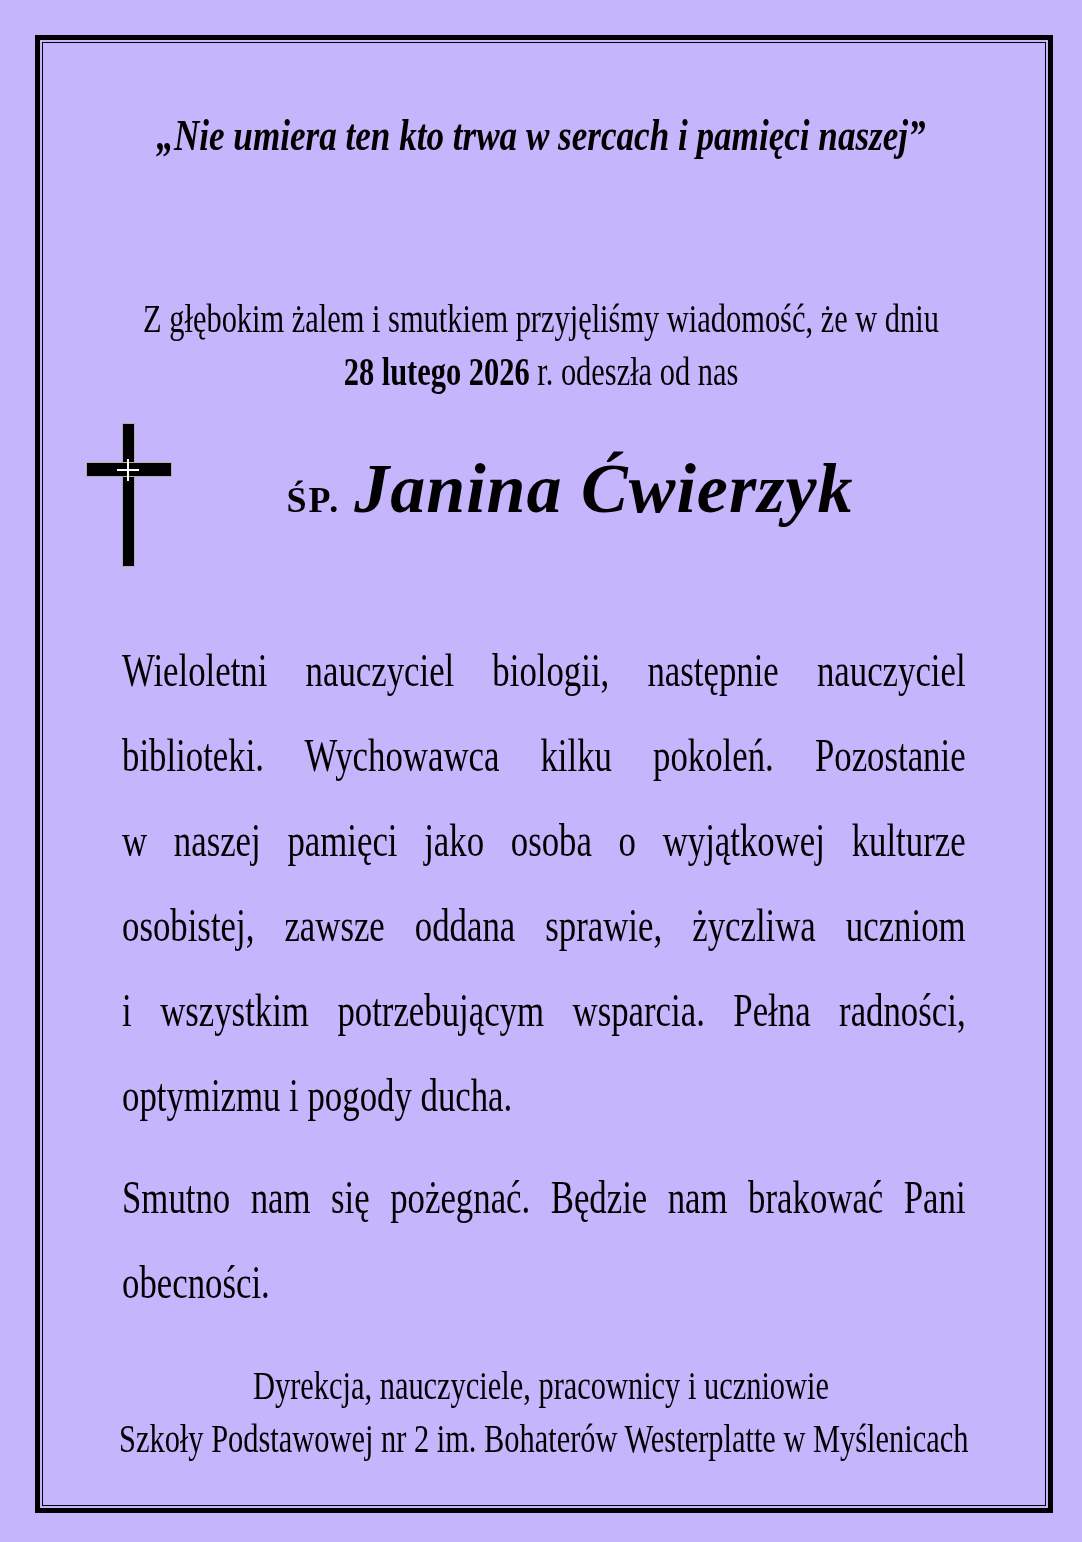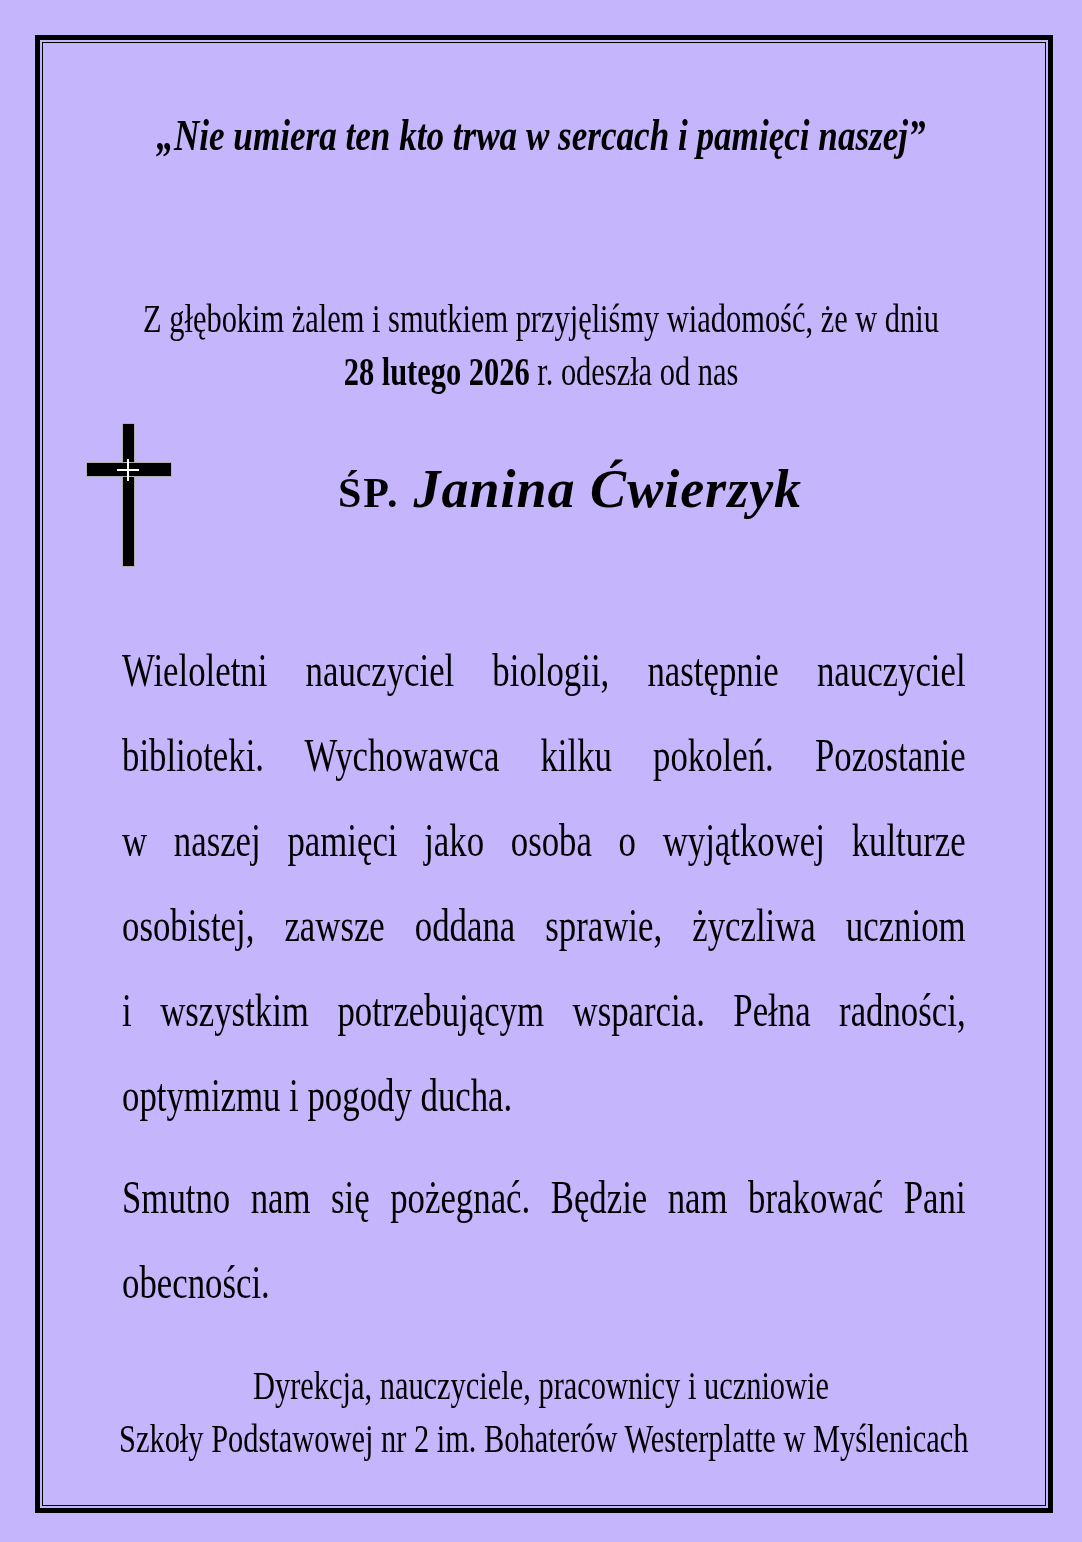"ŚP." .sp-prefix { font-size: 42px -> 36px }
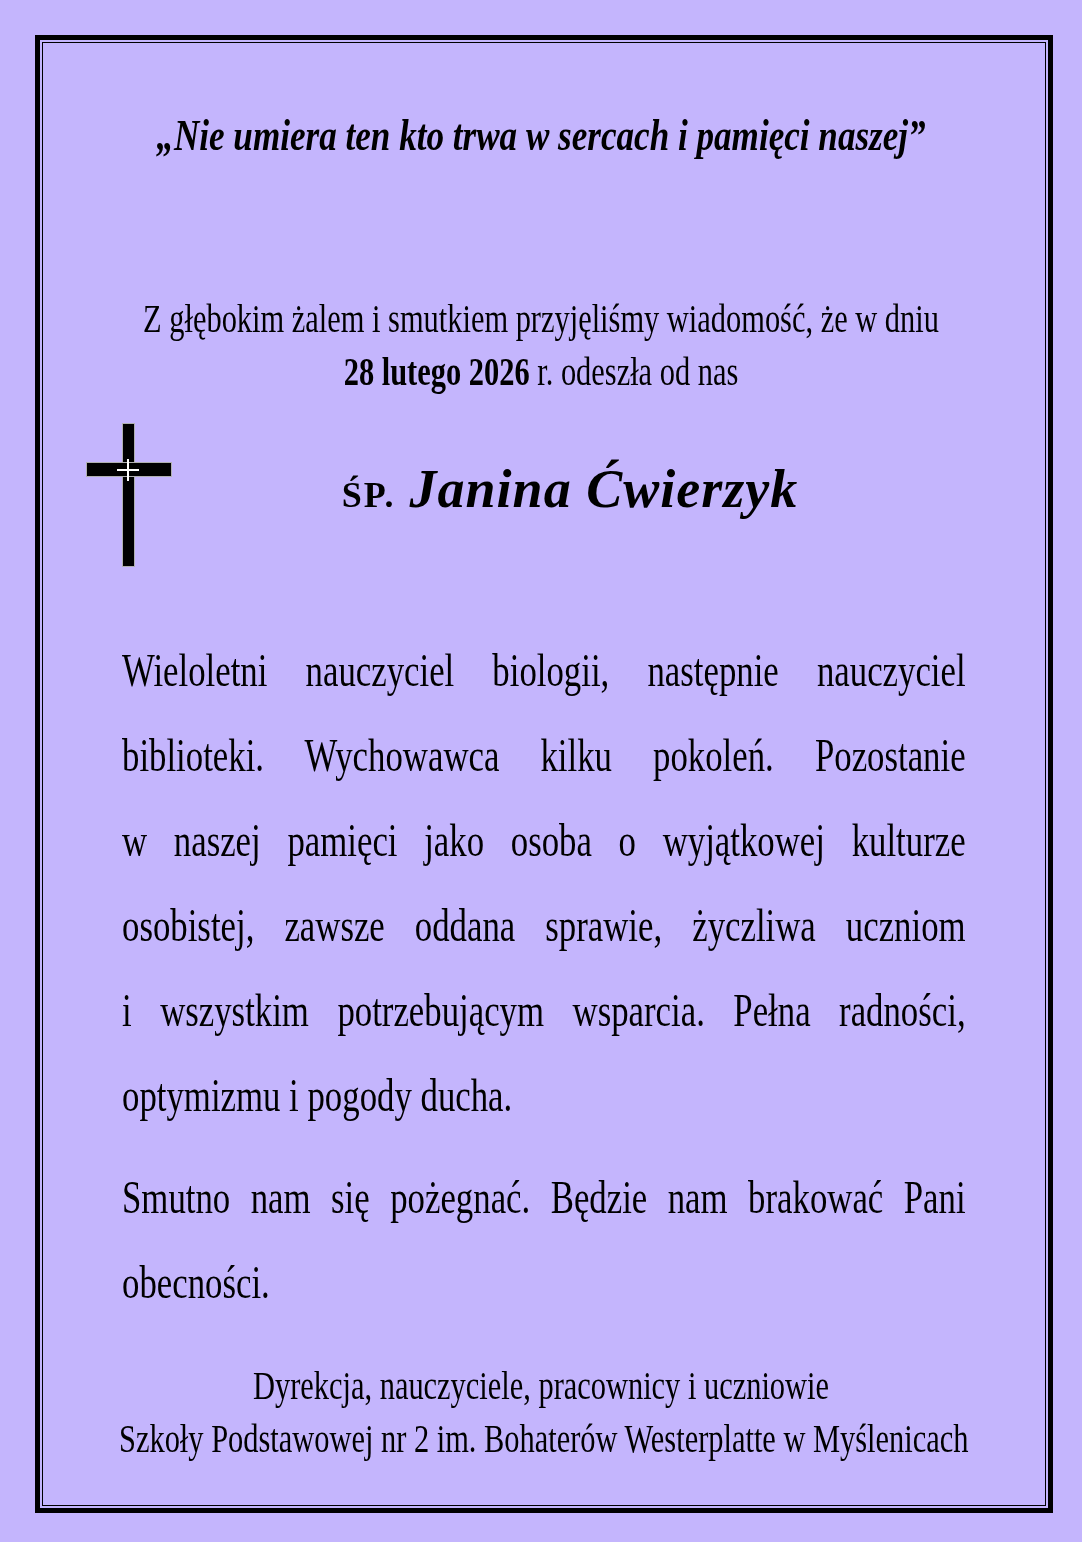"Janina Ćwierzyk" .deceased-name { font-size: 54px -> 70px }
